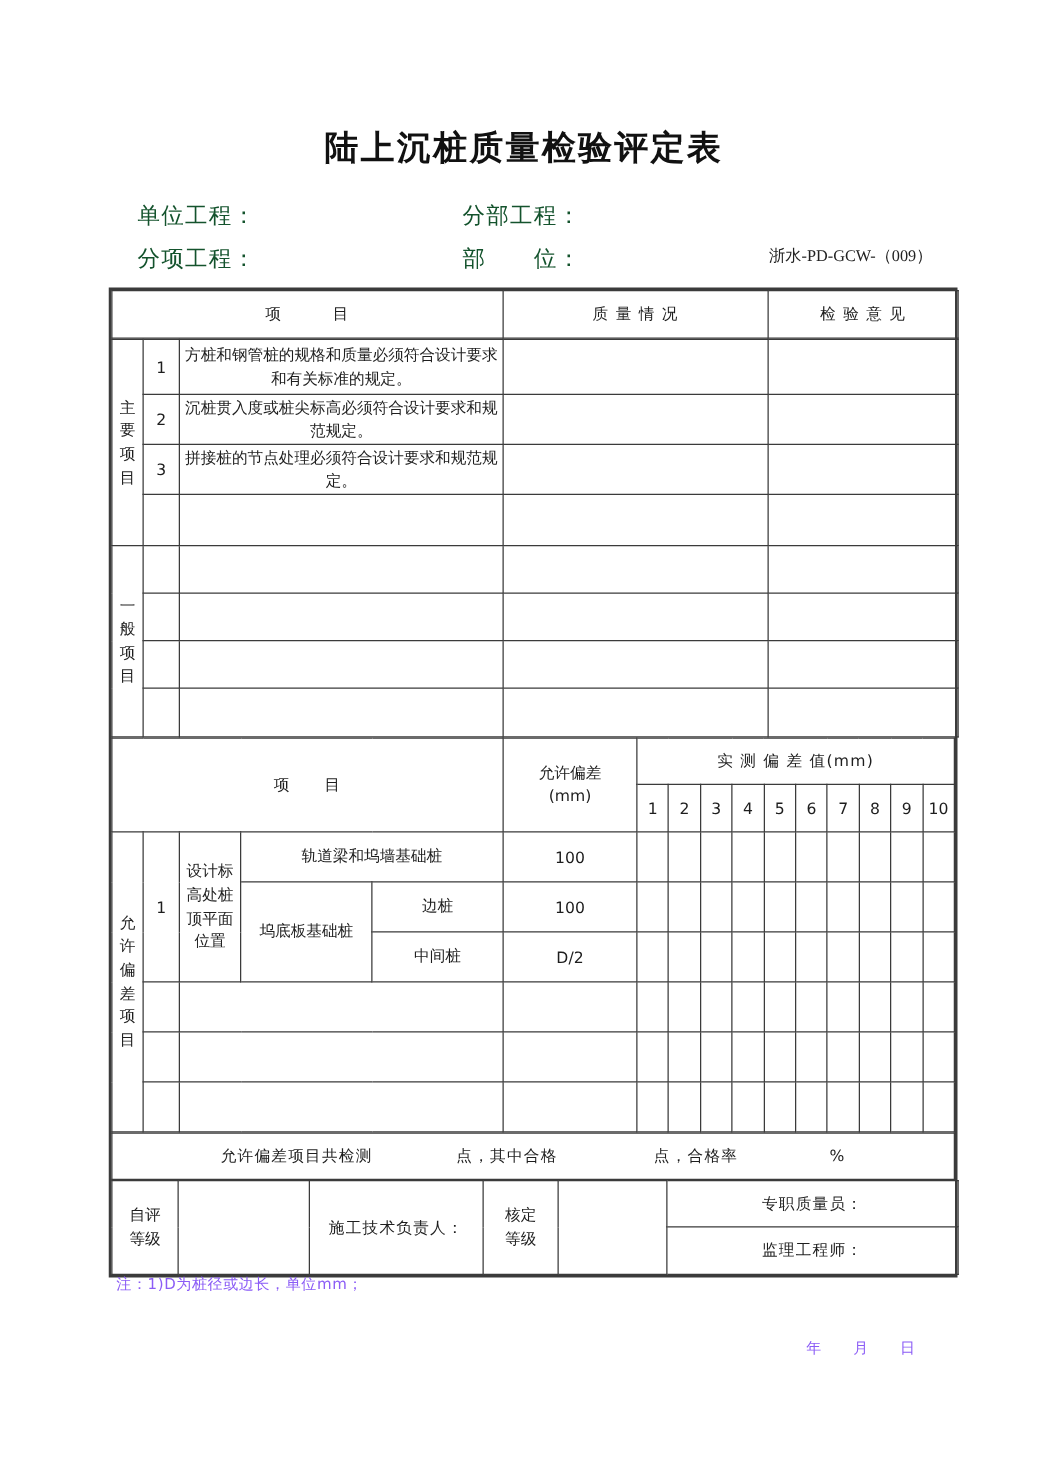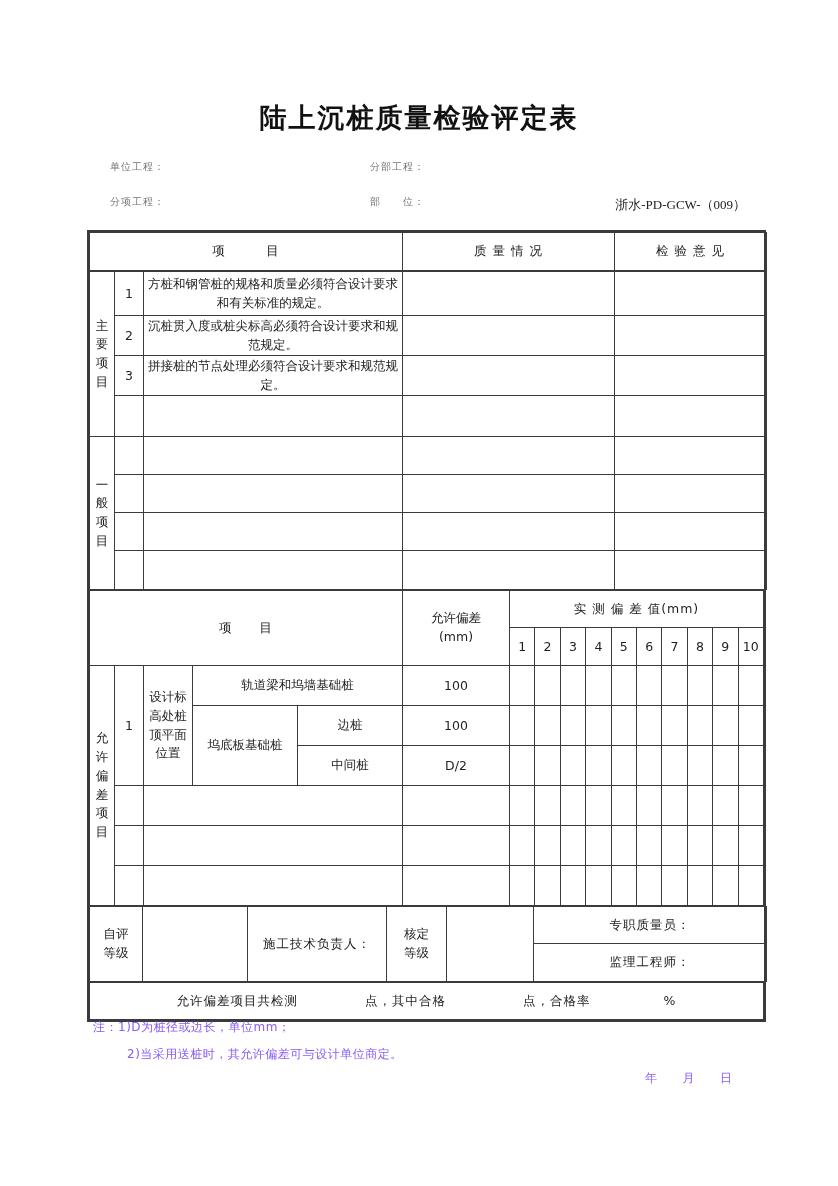"单位工程：" .info-label { color: #737373 -> #14532d; font-size: 10px -> 18px }
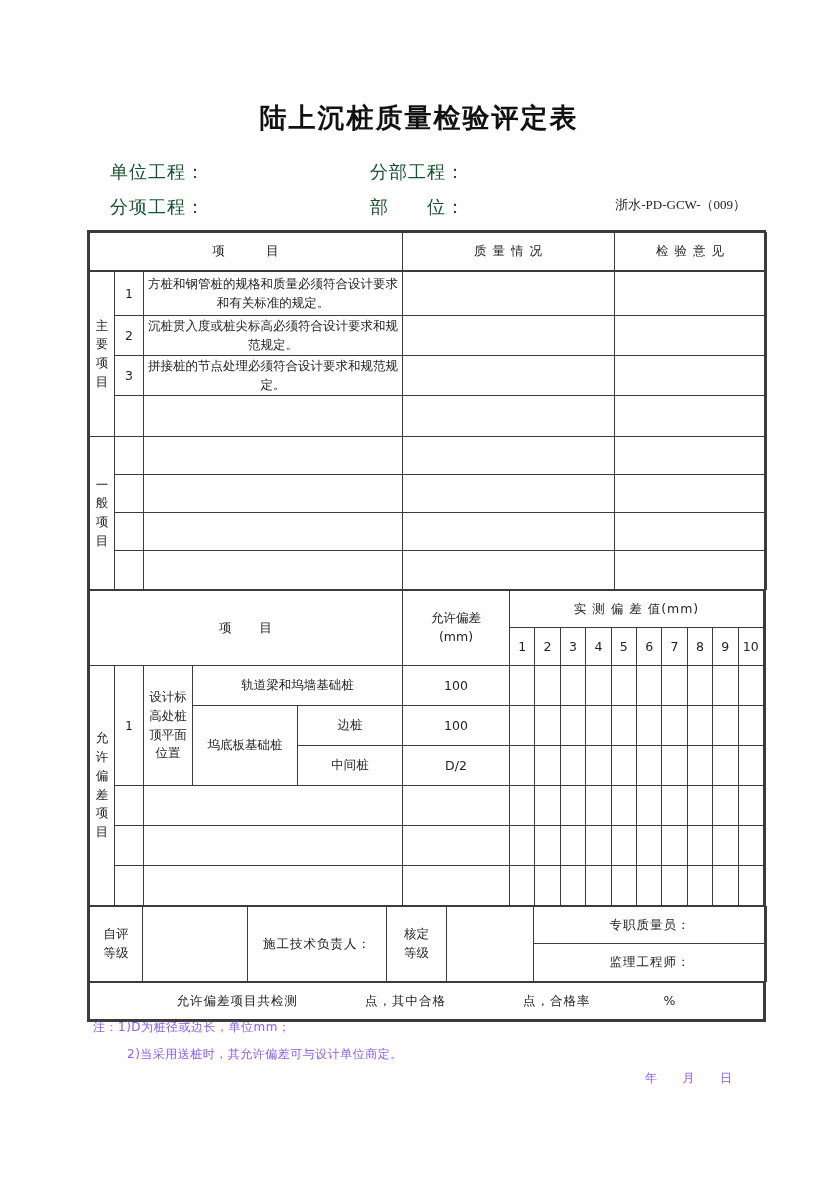"自评" table.t { order: before "允许偏差项目共检测 点，其中合格 点，合格率 %" -> after "允许偏差项目共检测 点，其中合格 点，合格率 %" }
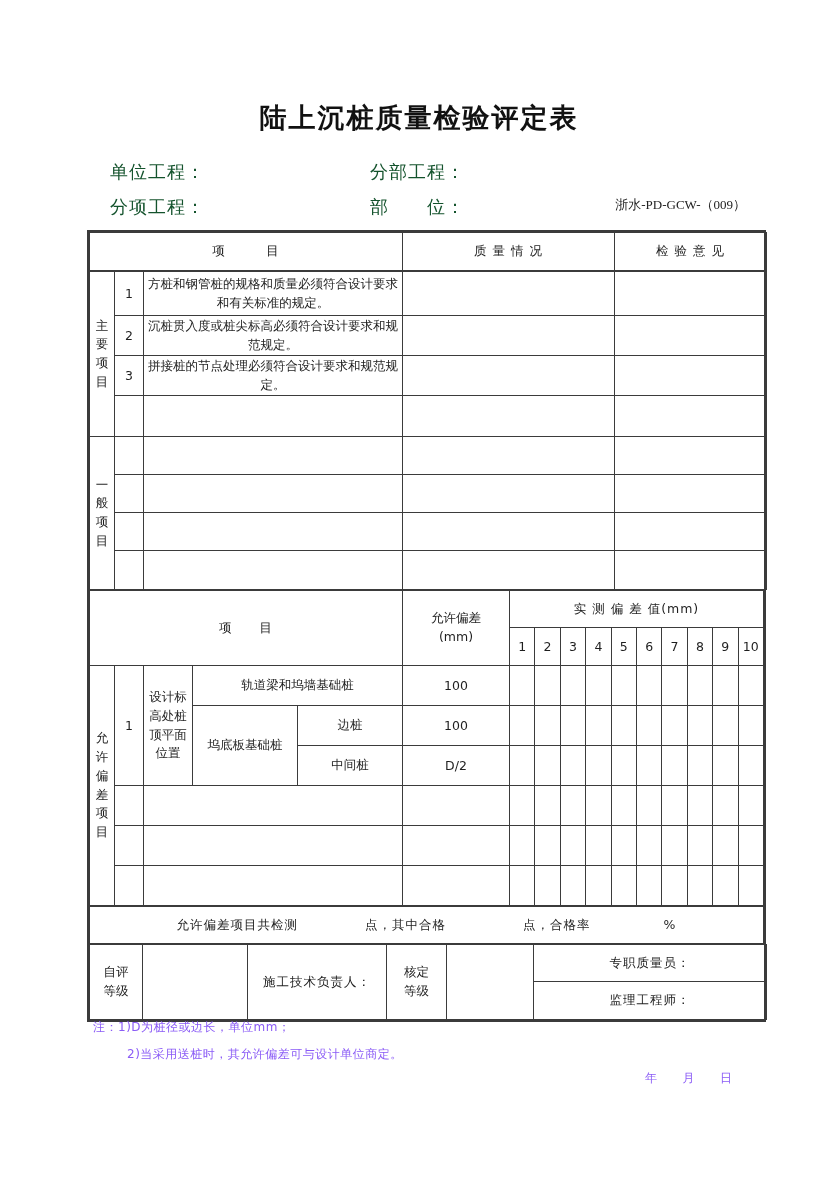"2)当采用送桩时，其允许偏差可与设计单位商定。" div.note { html: <div>2)当采用送桩时，其允许偏差可与设计单位商定。</div> -> none }
